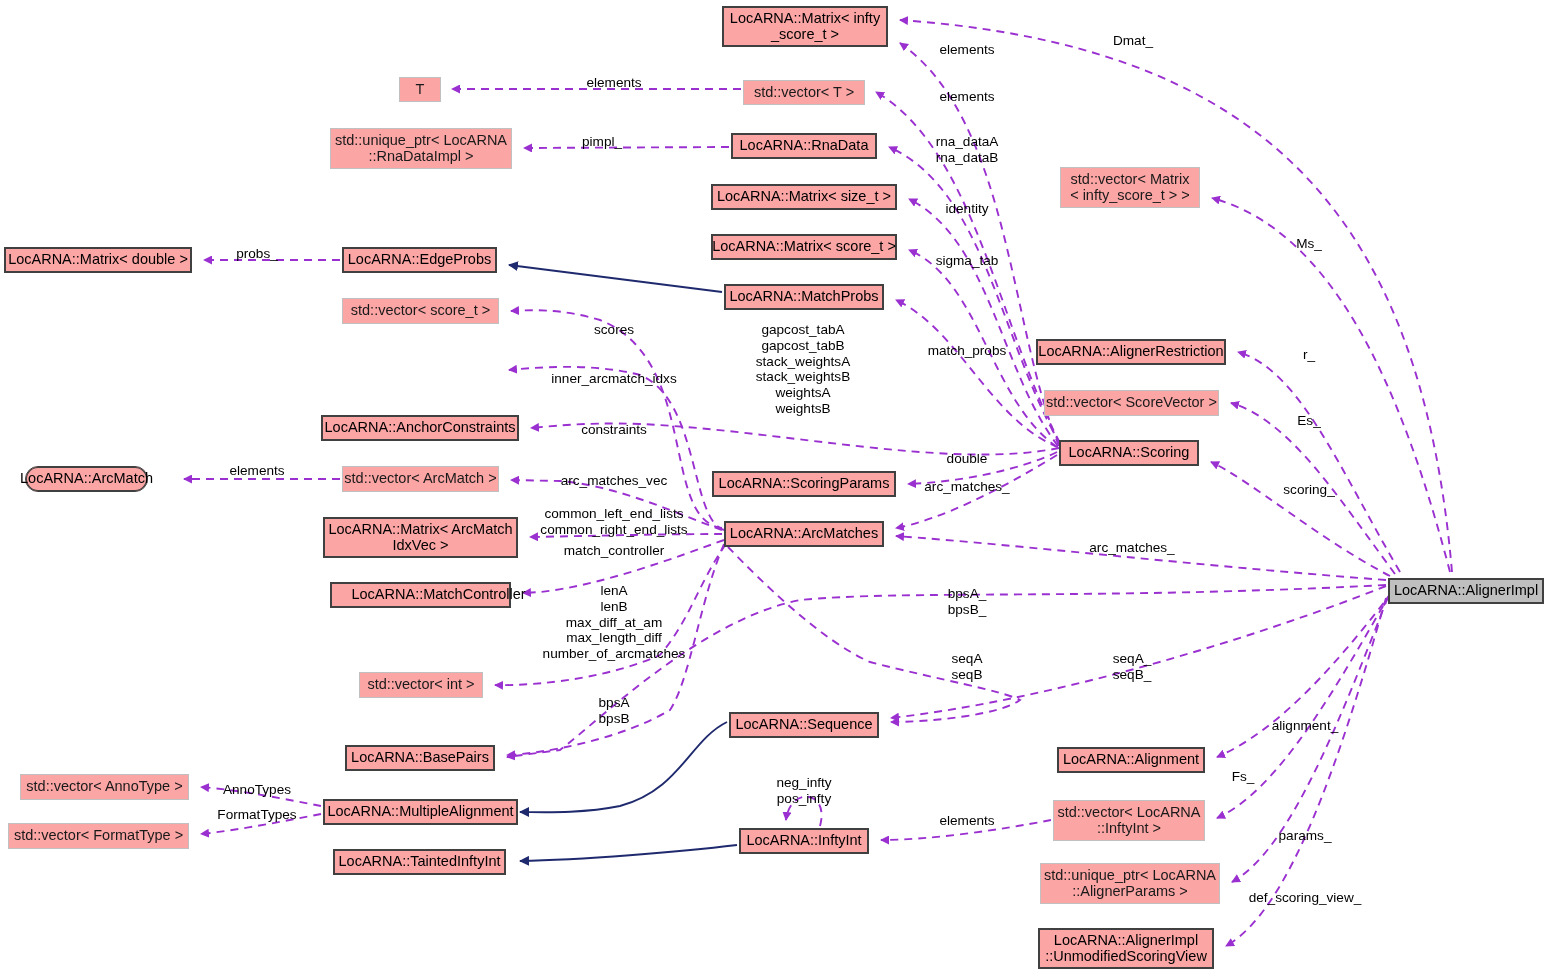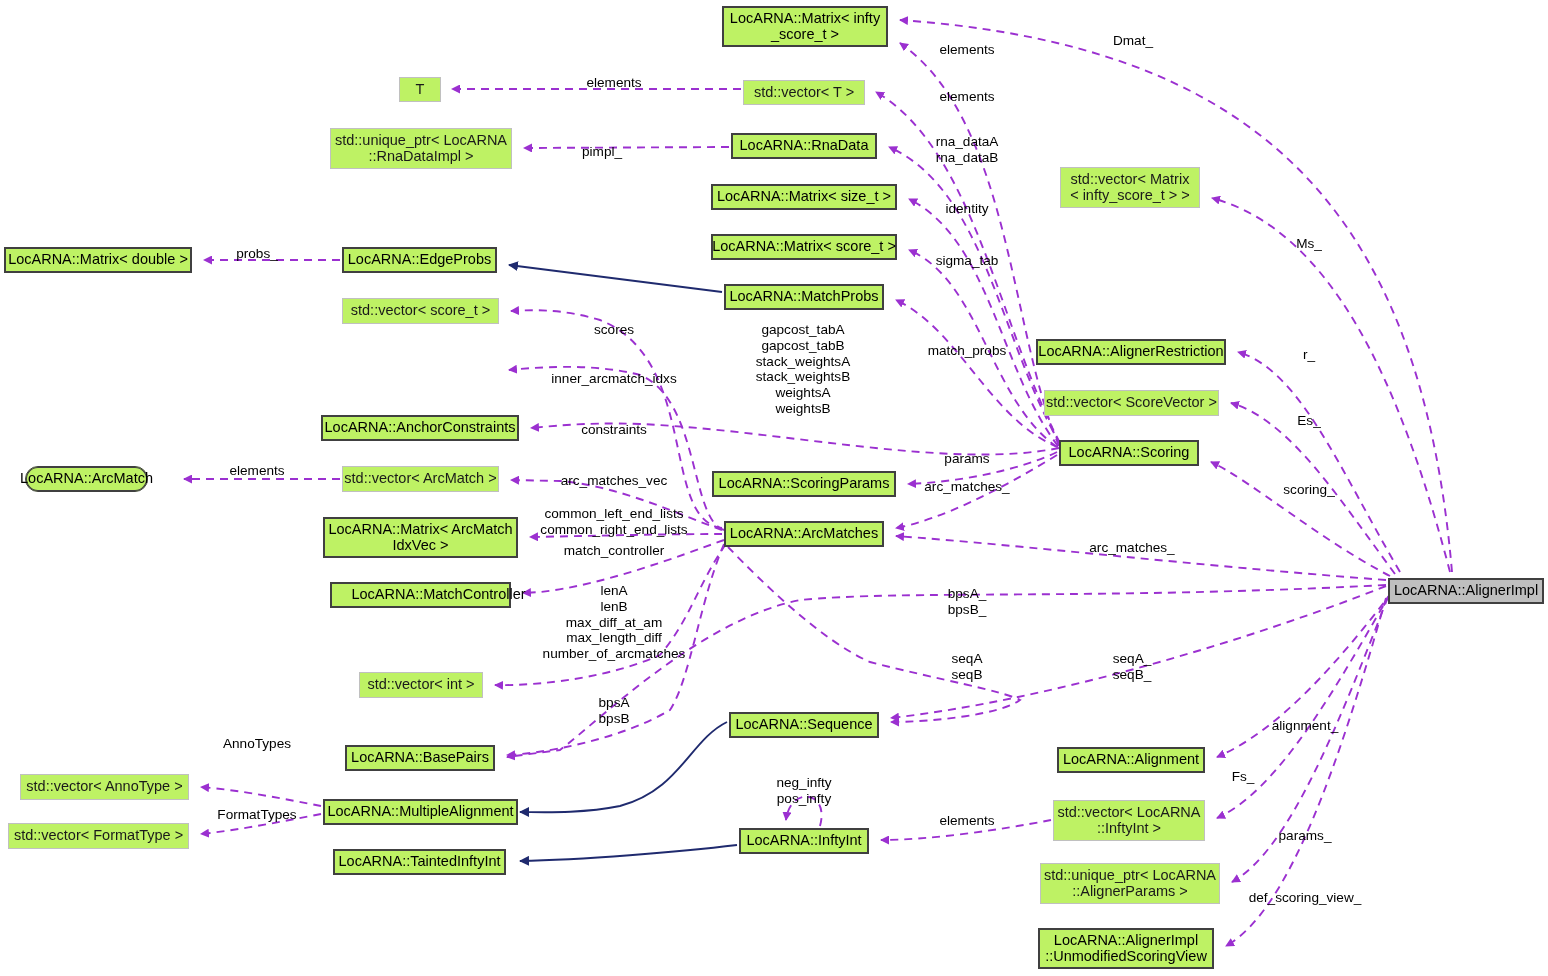"LocARNA::Matrix< infty" .node { background: #bef264 -> #fca5a5 }
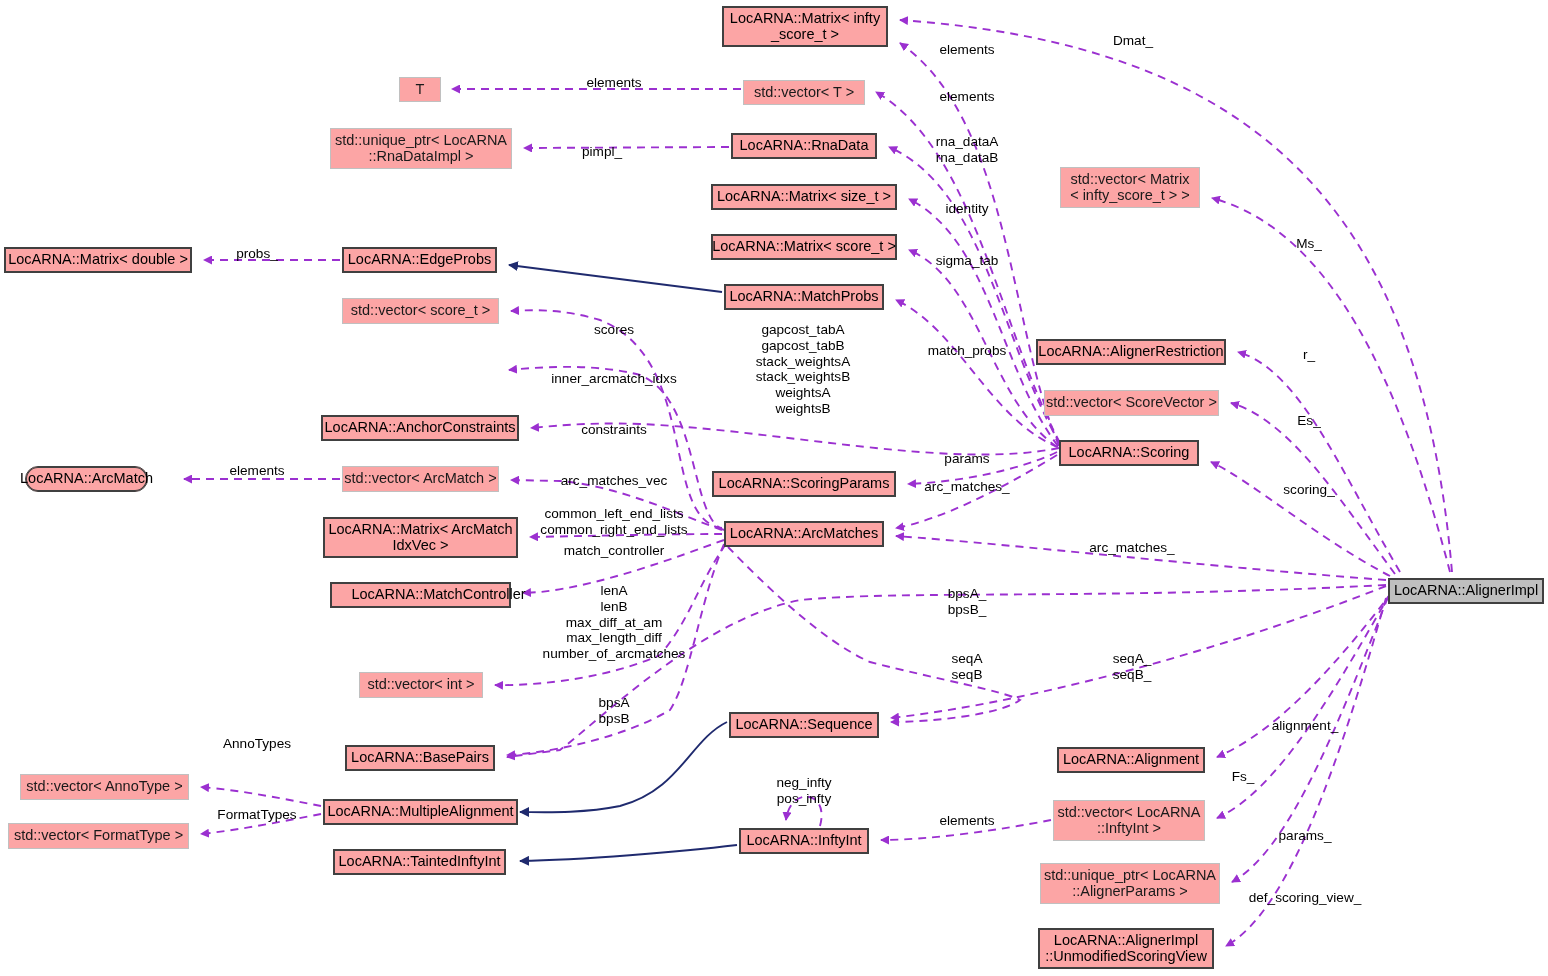"pimpl_" div.elabel { top: 144px -> 134px }
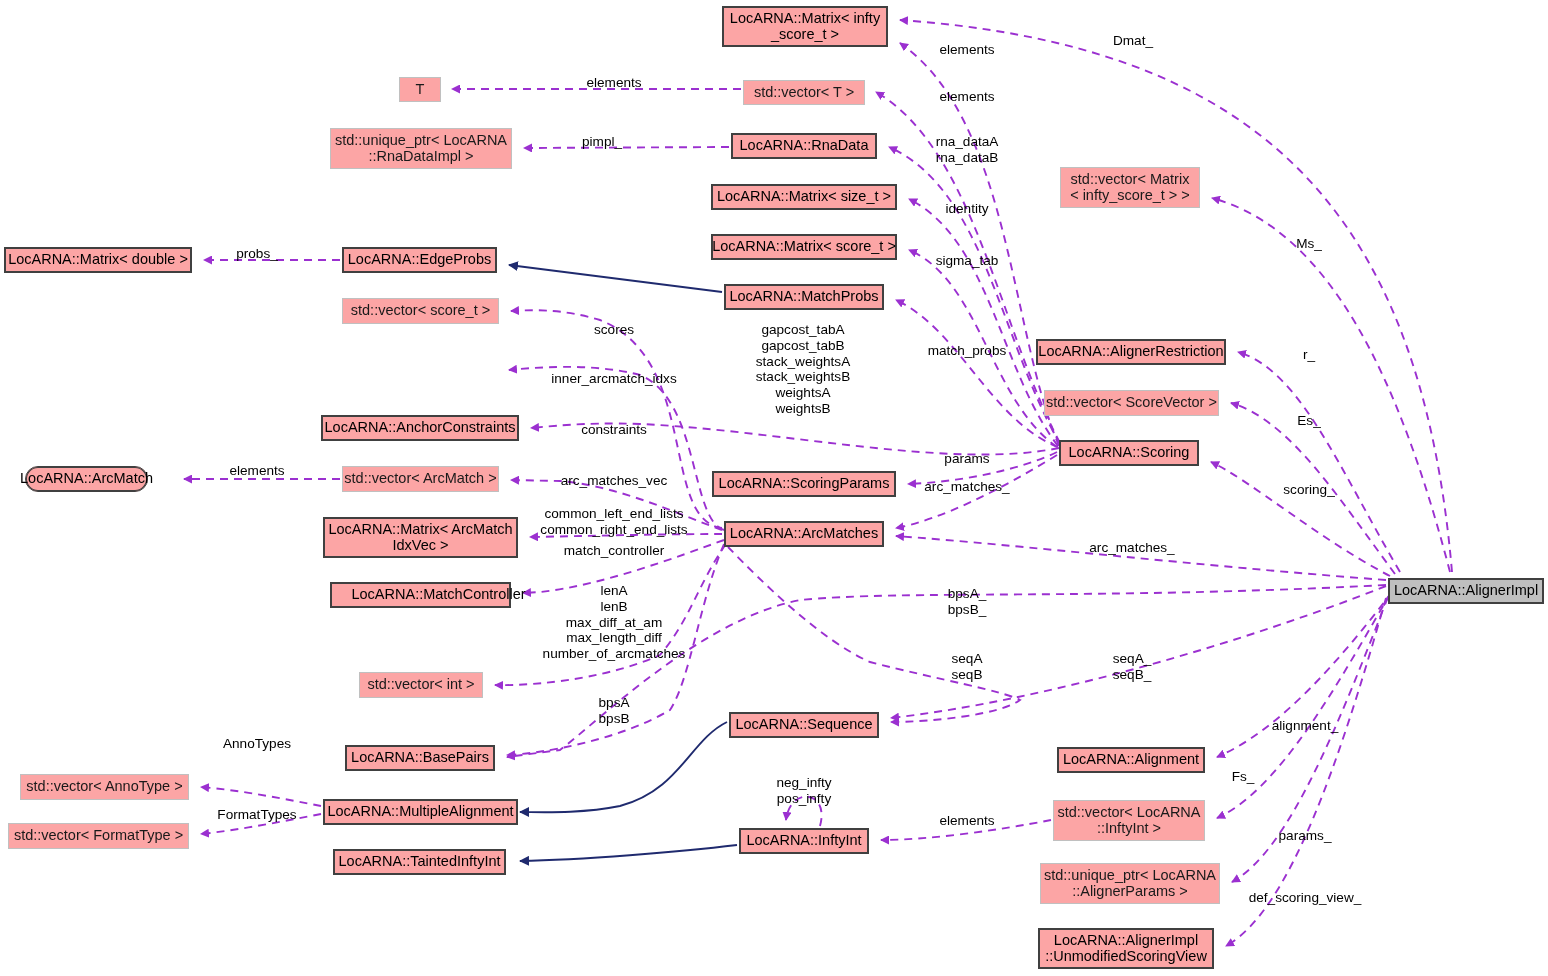"params" div.elabel { text: params -> double }
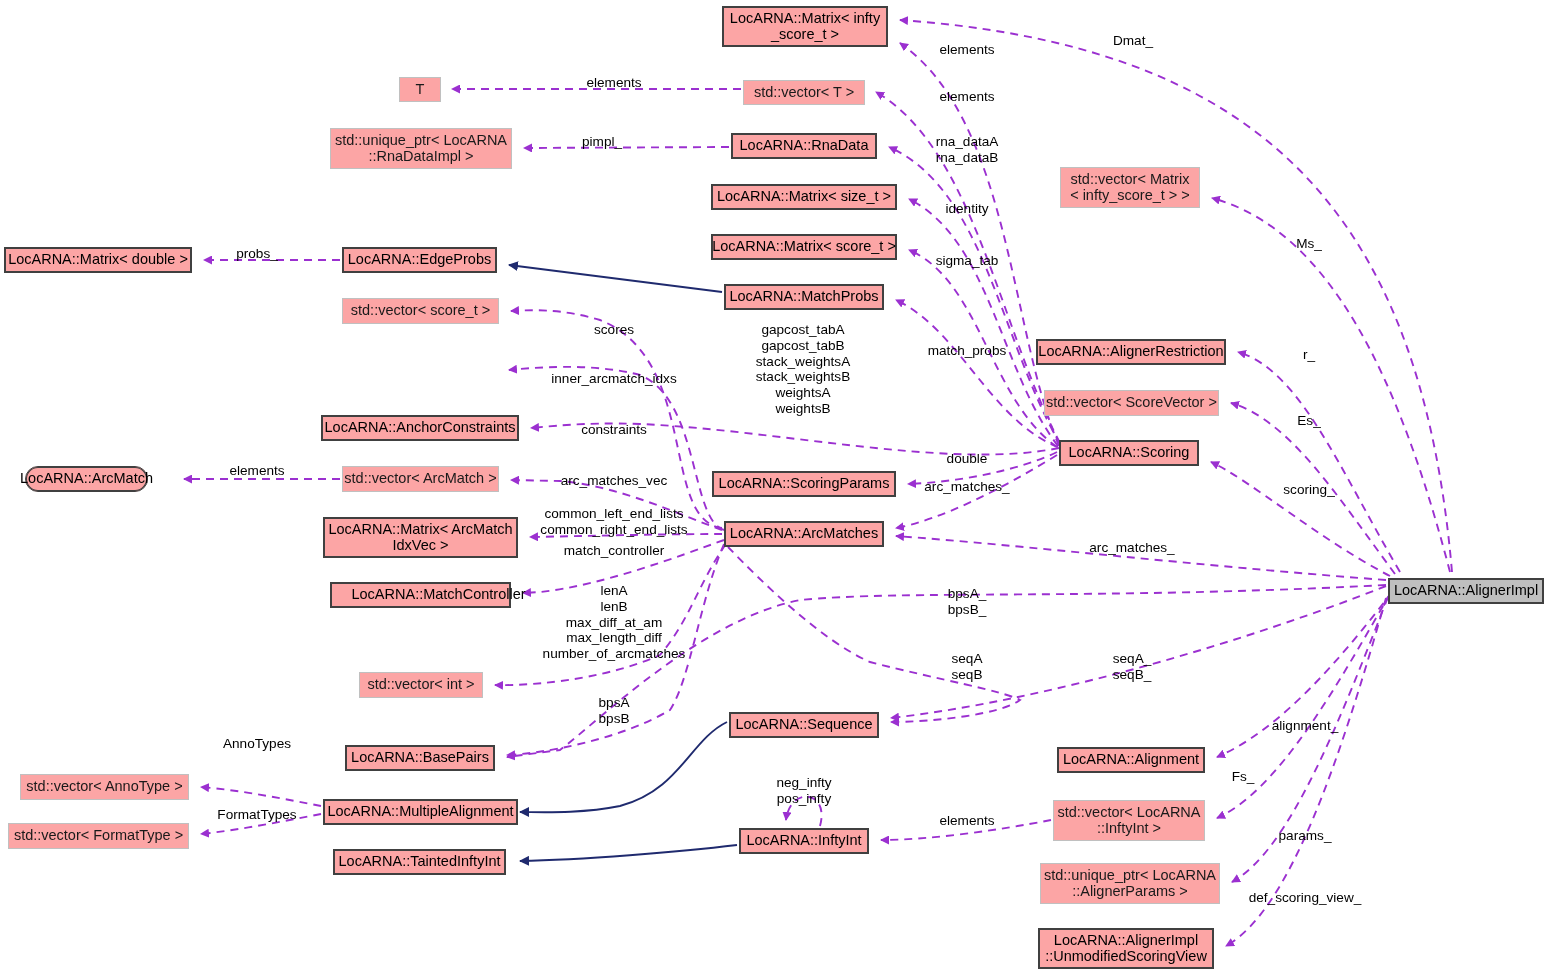"AnnoTypes" div.elabel { top: 736px -> 782px }
